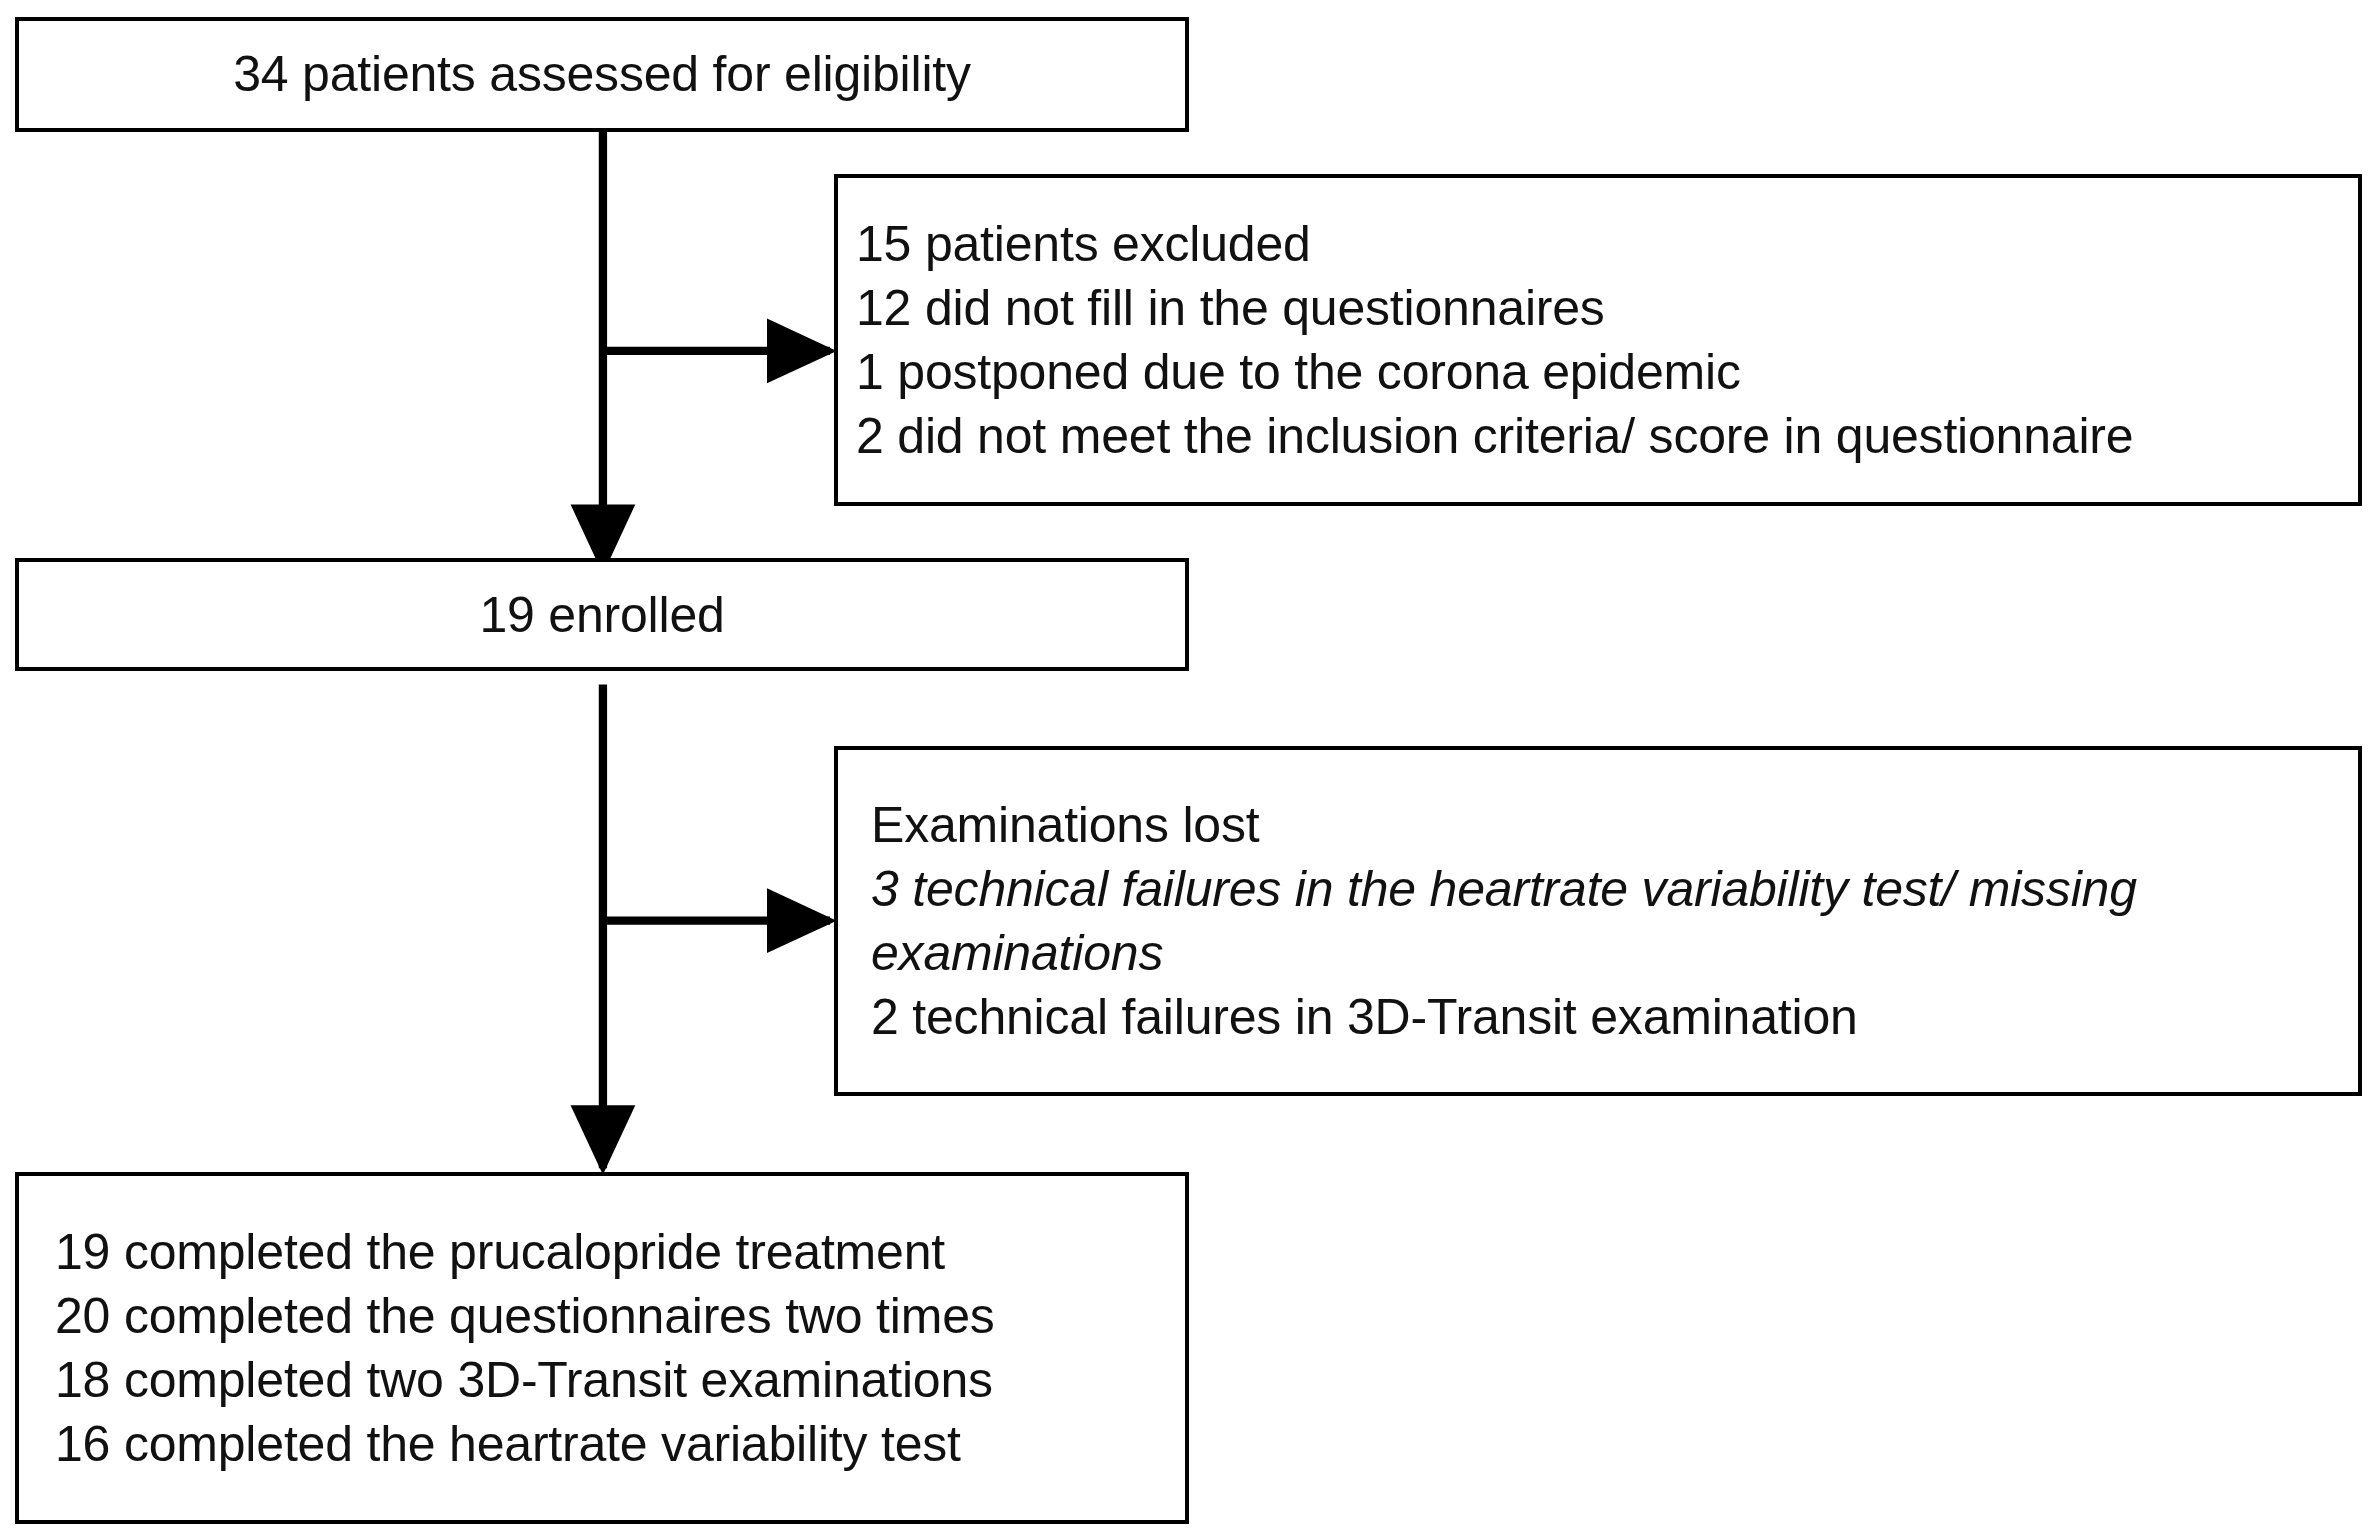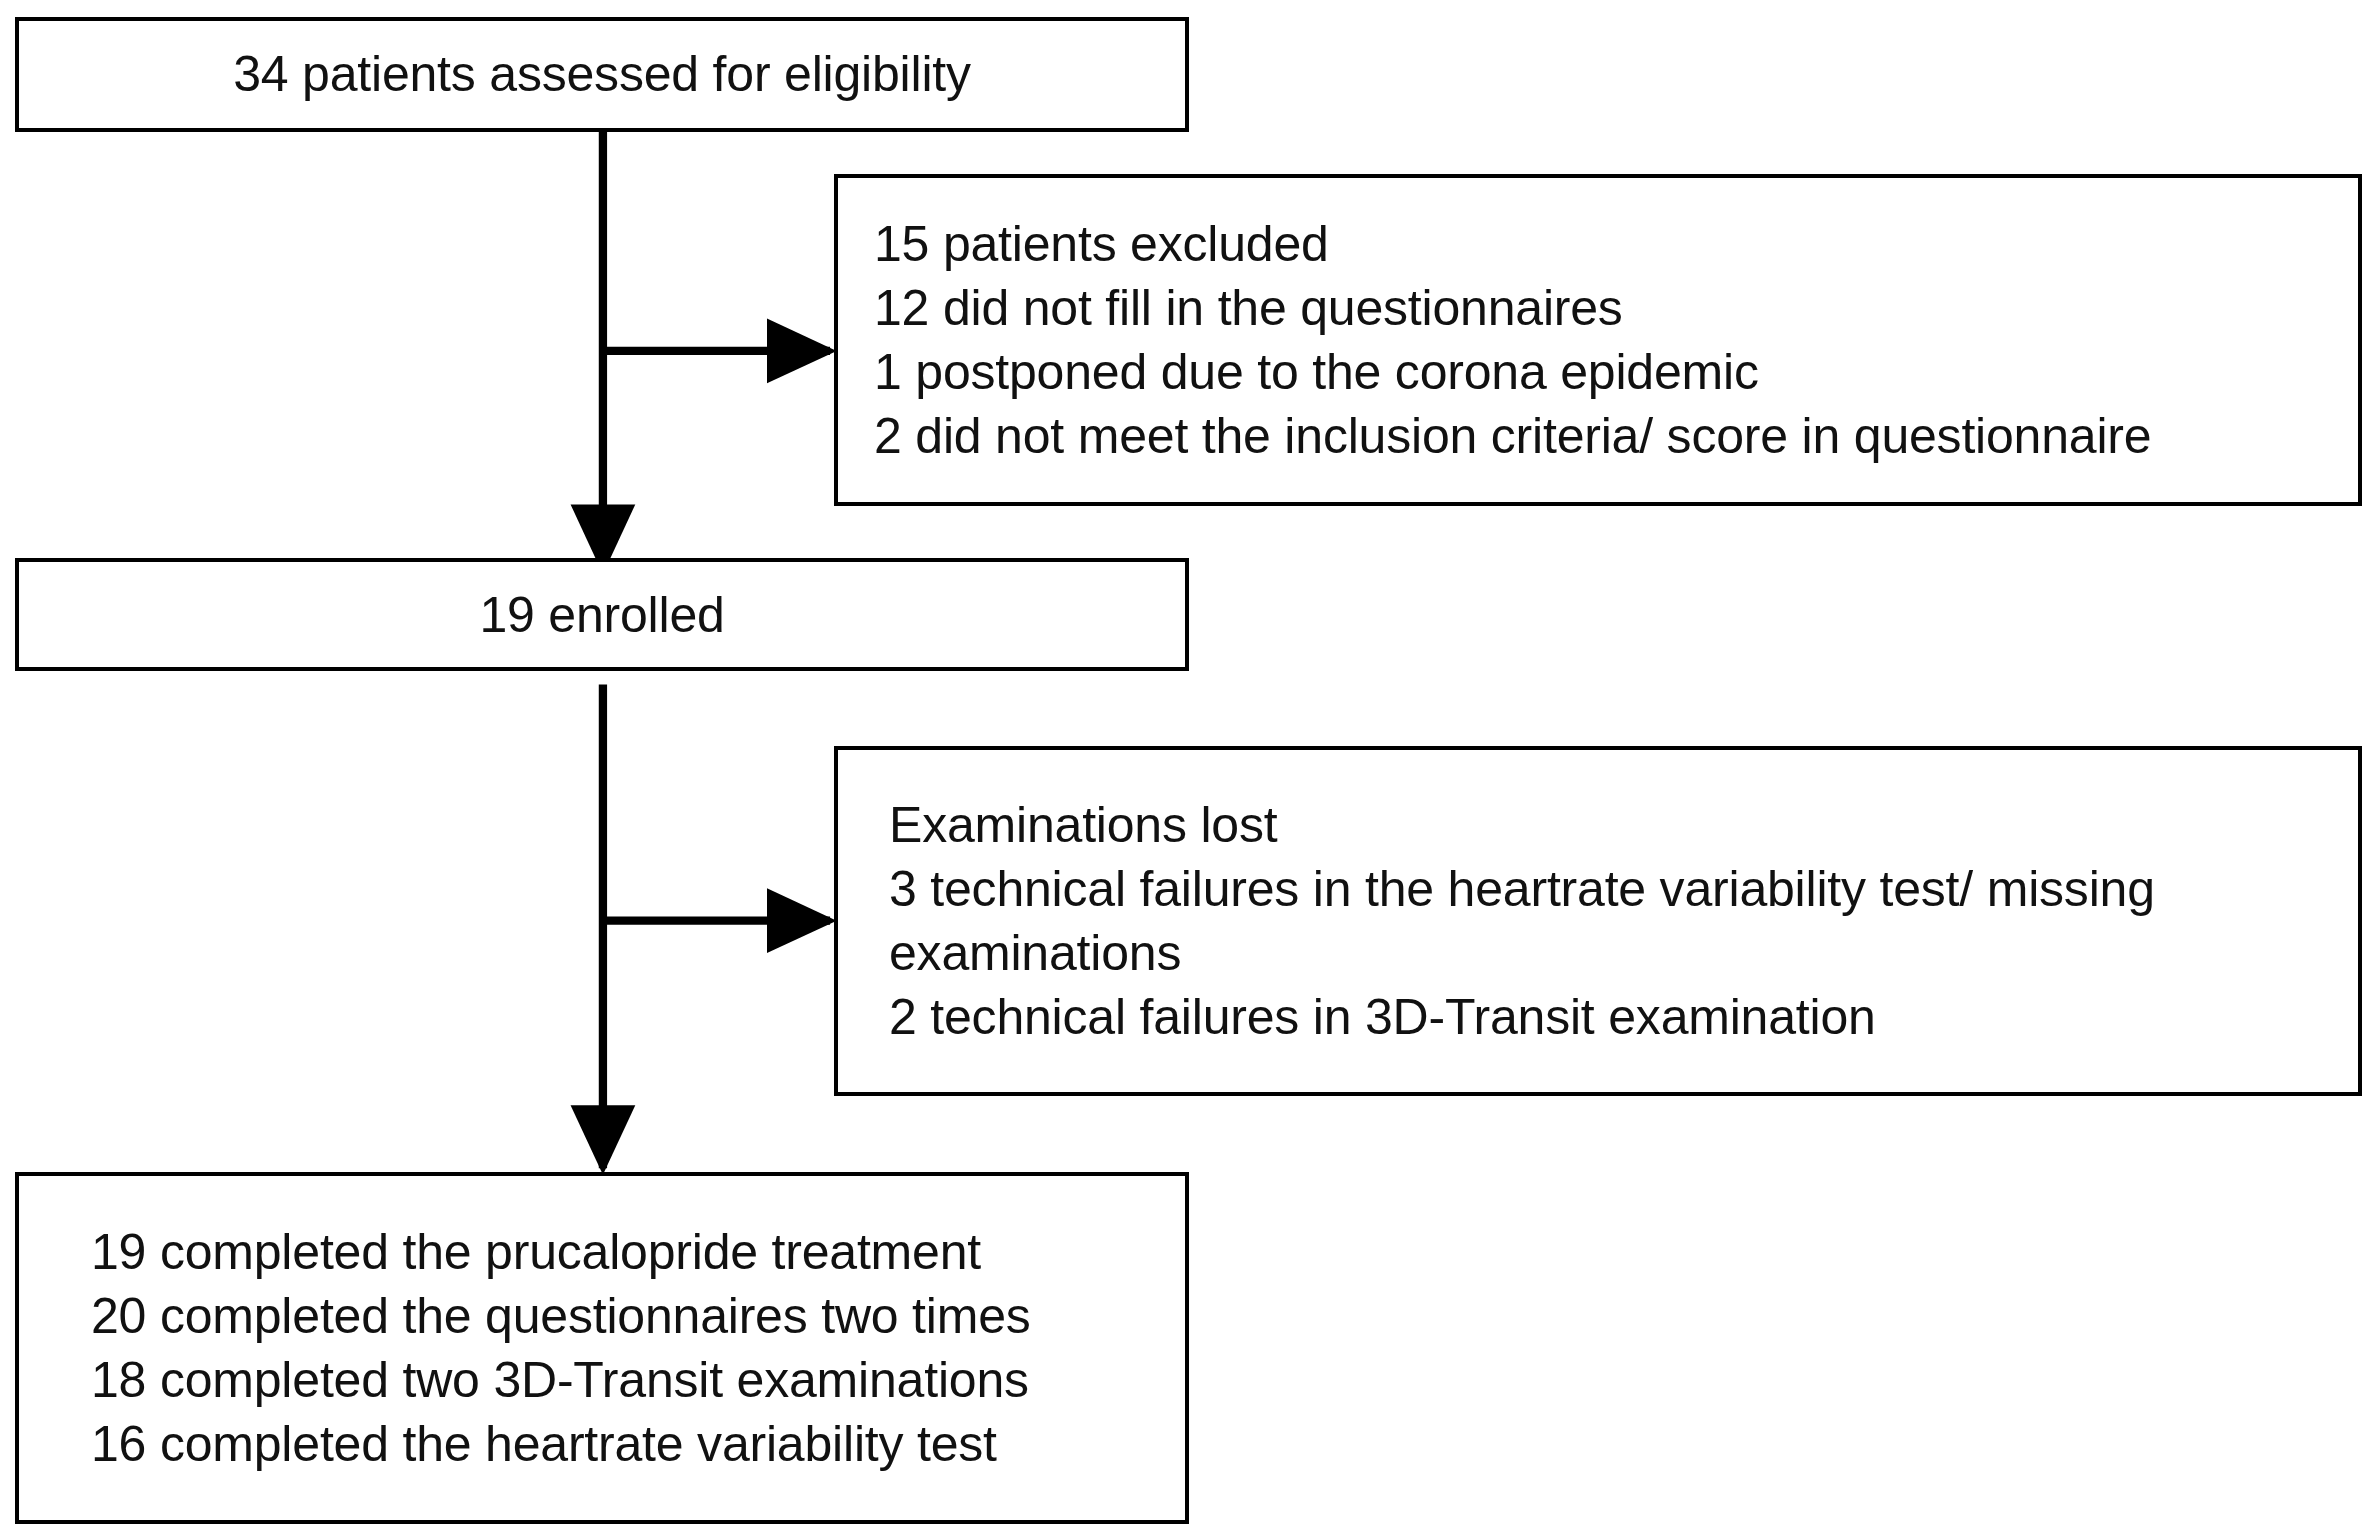"15 patients excluded" .node.left { align-items: flex-start -> center }
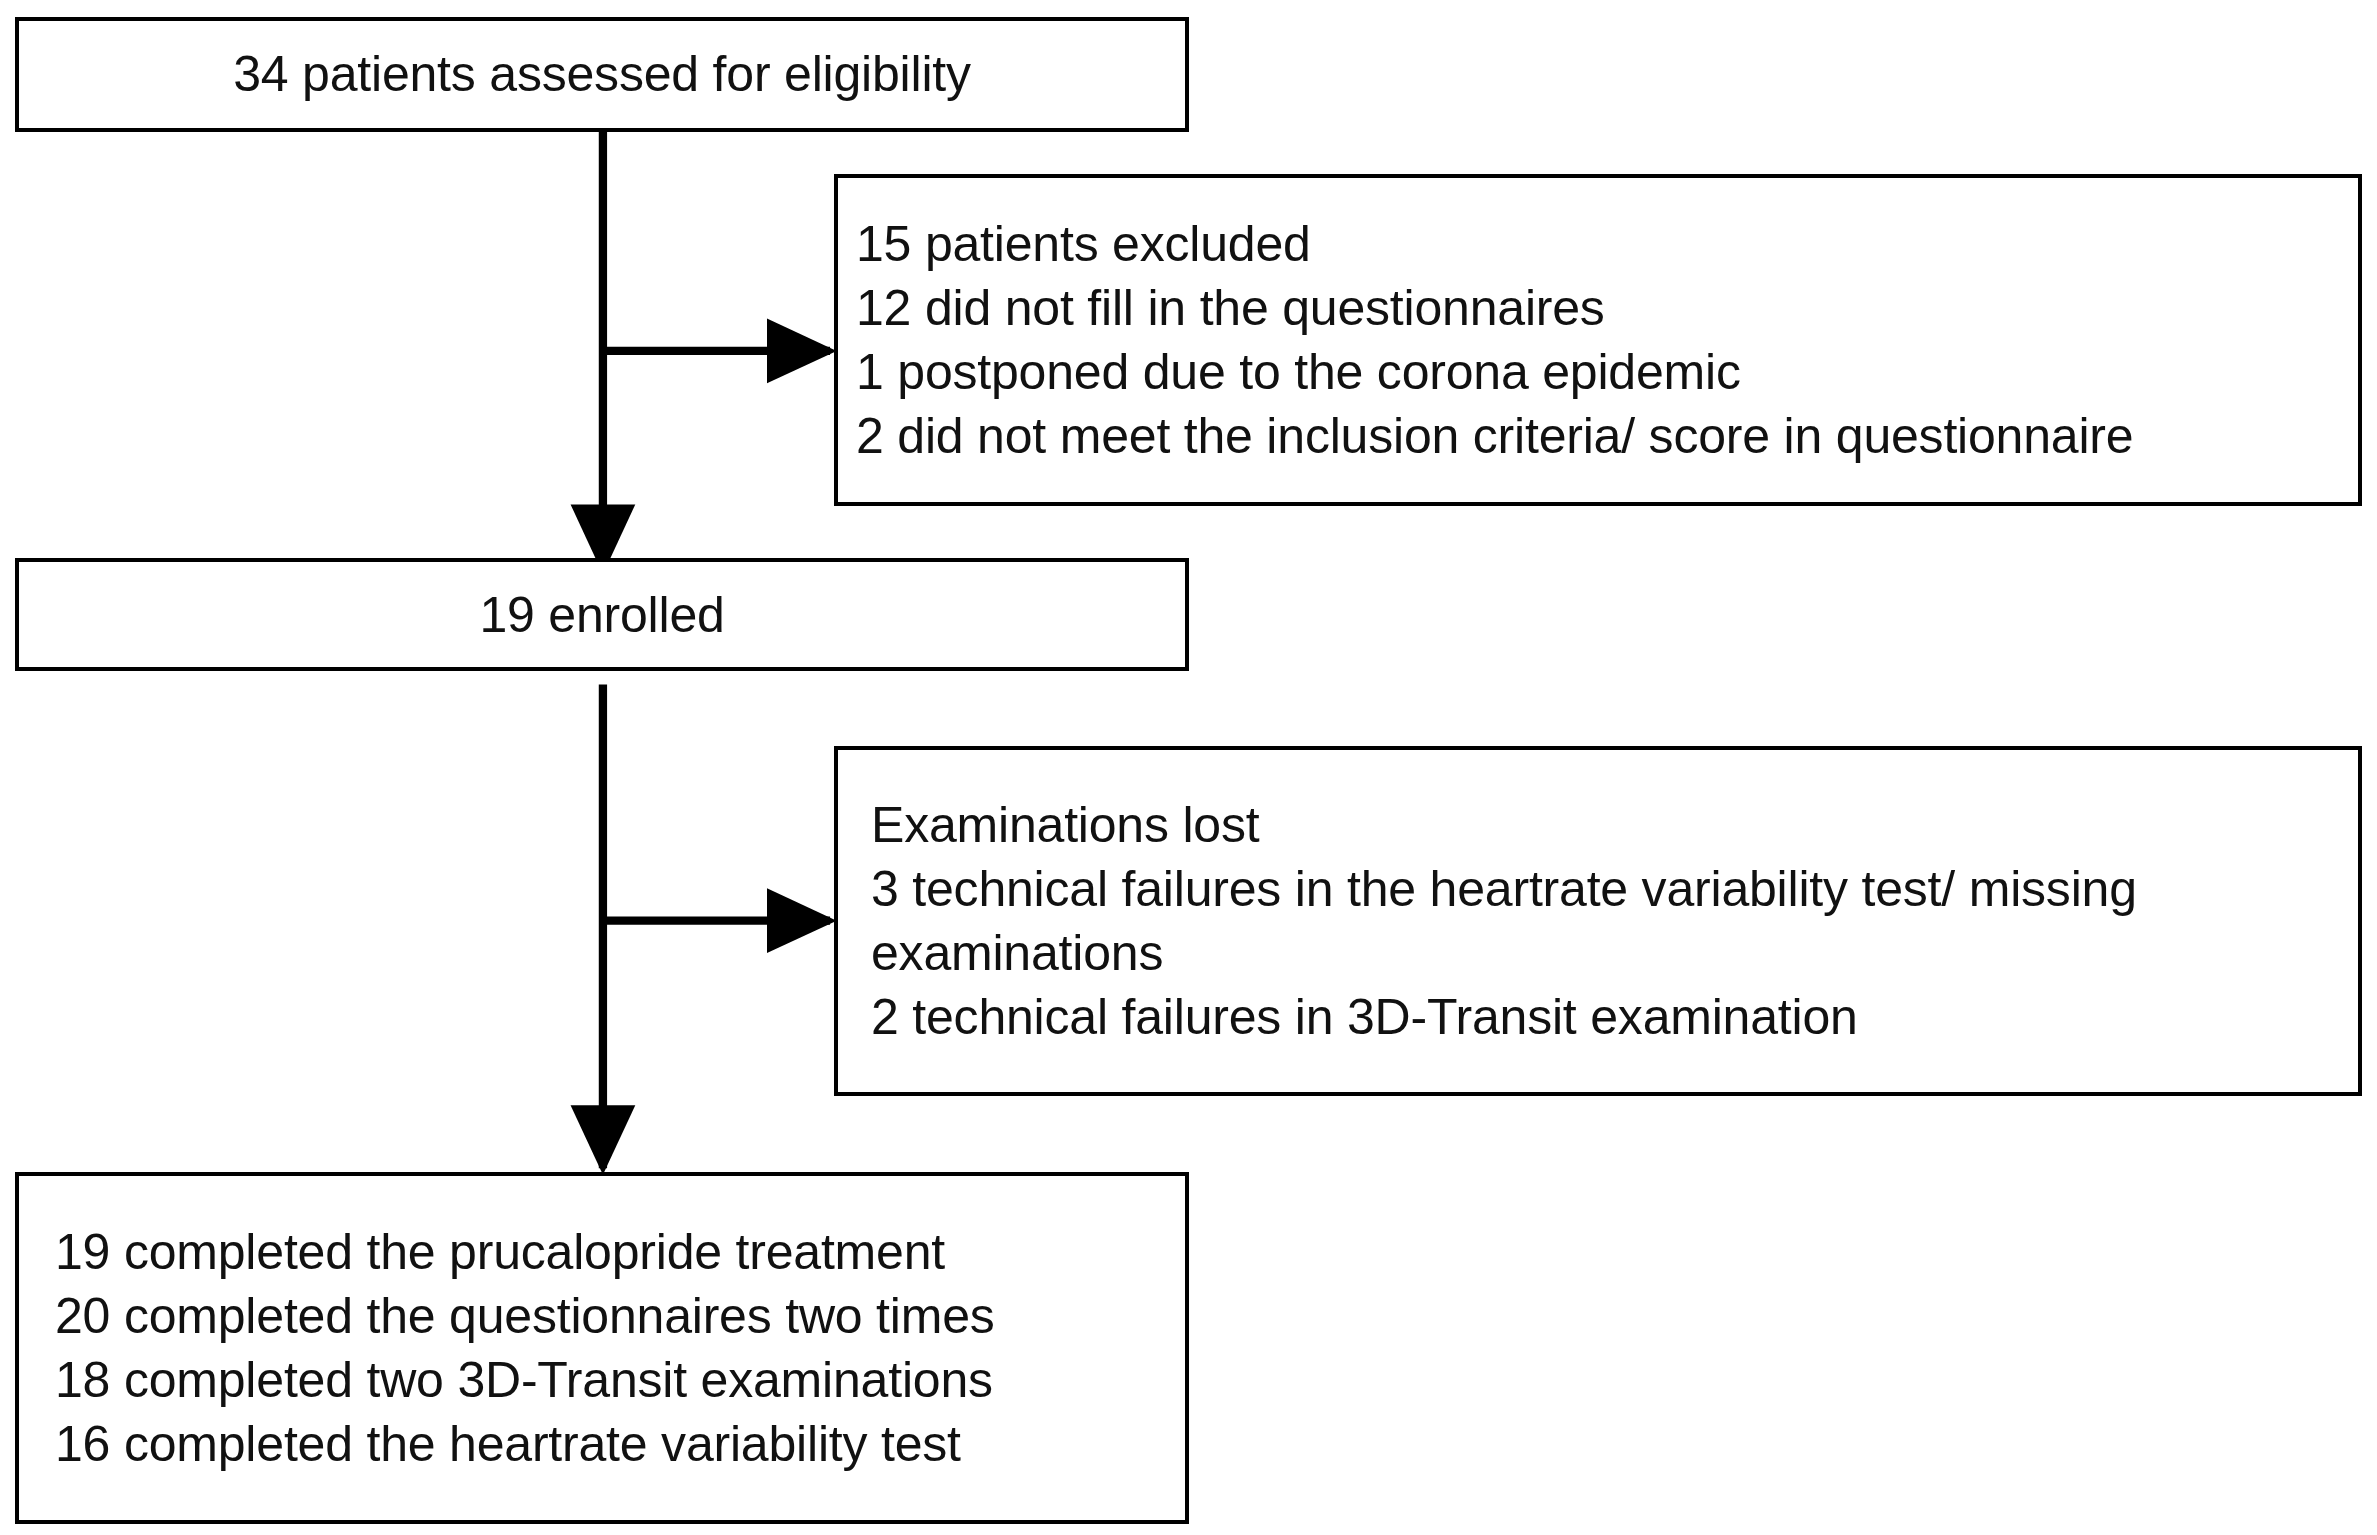"3 technical failures in the" #box-lost .line.wrap { font-style: none -> italic }
